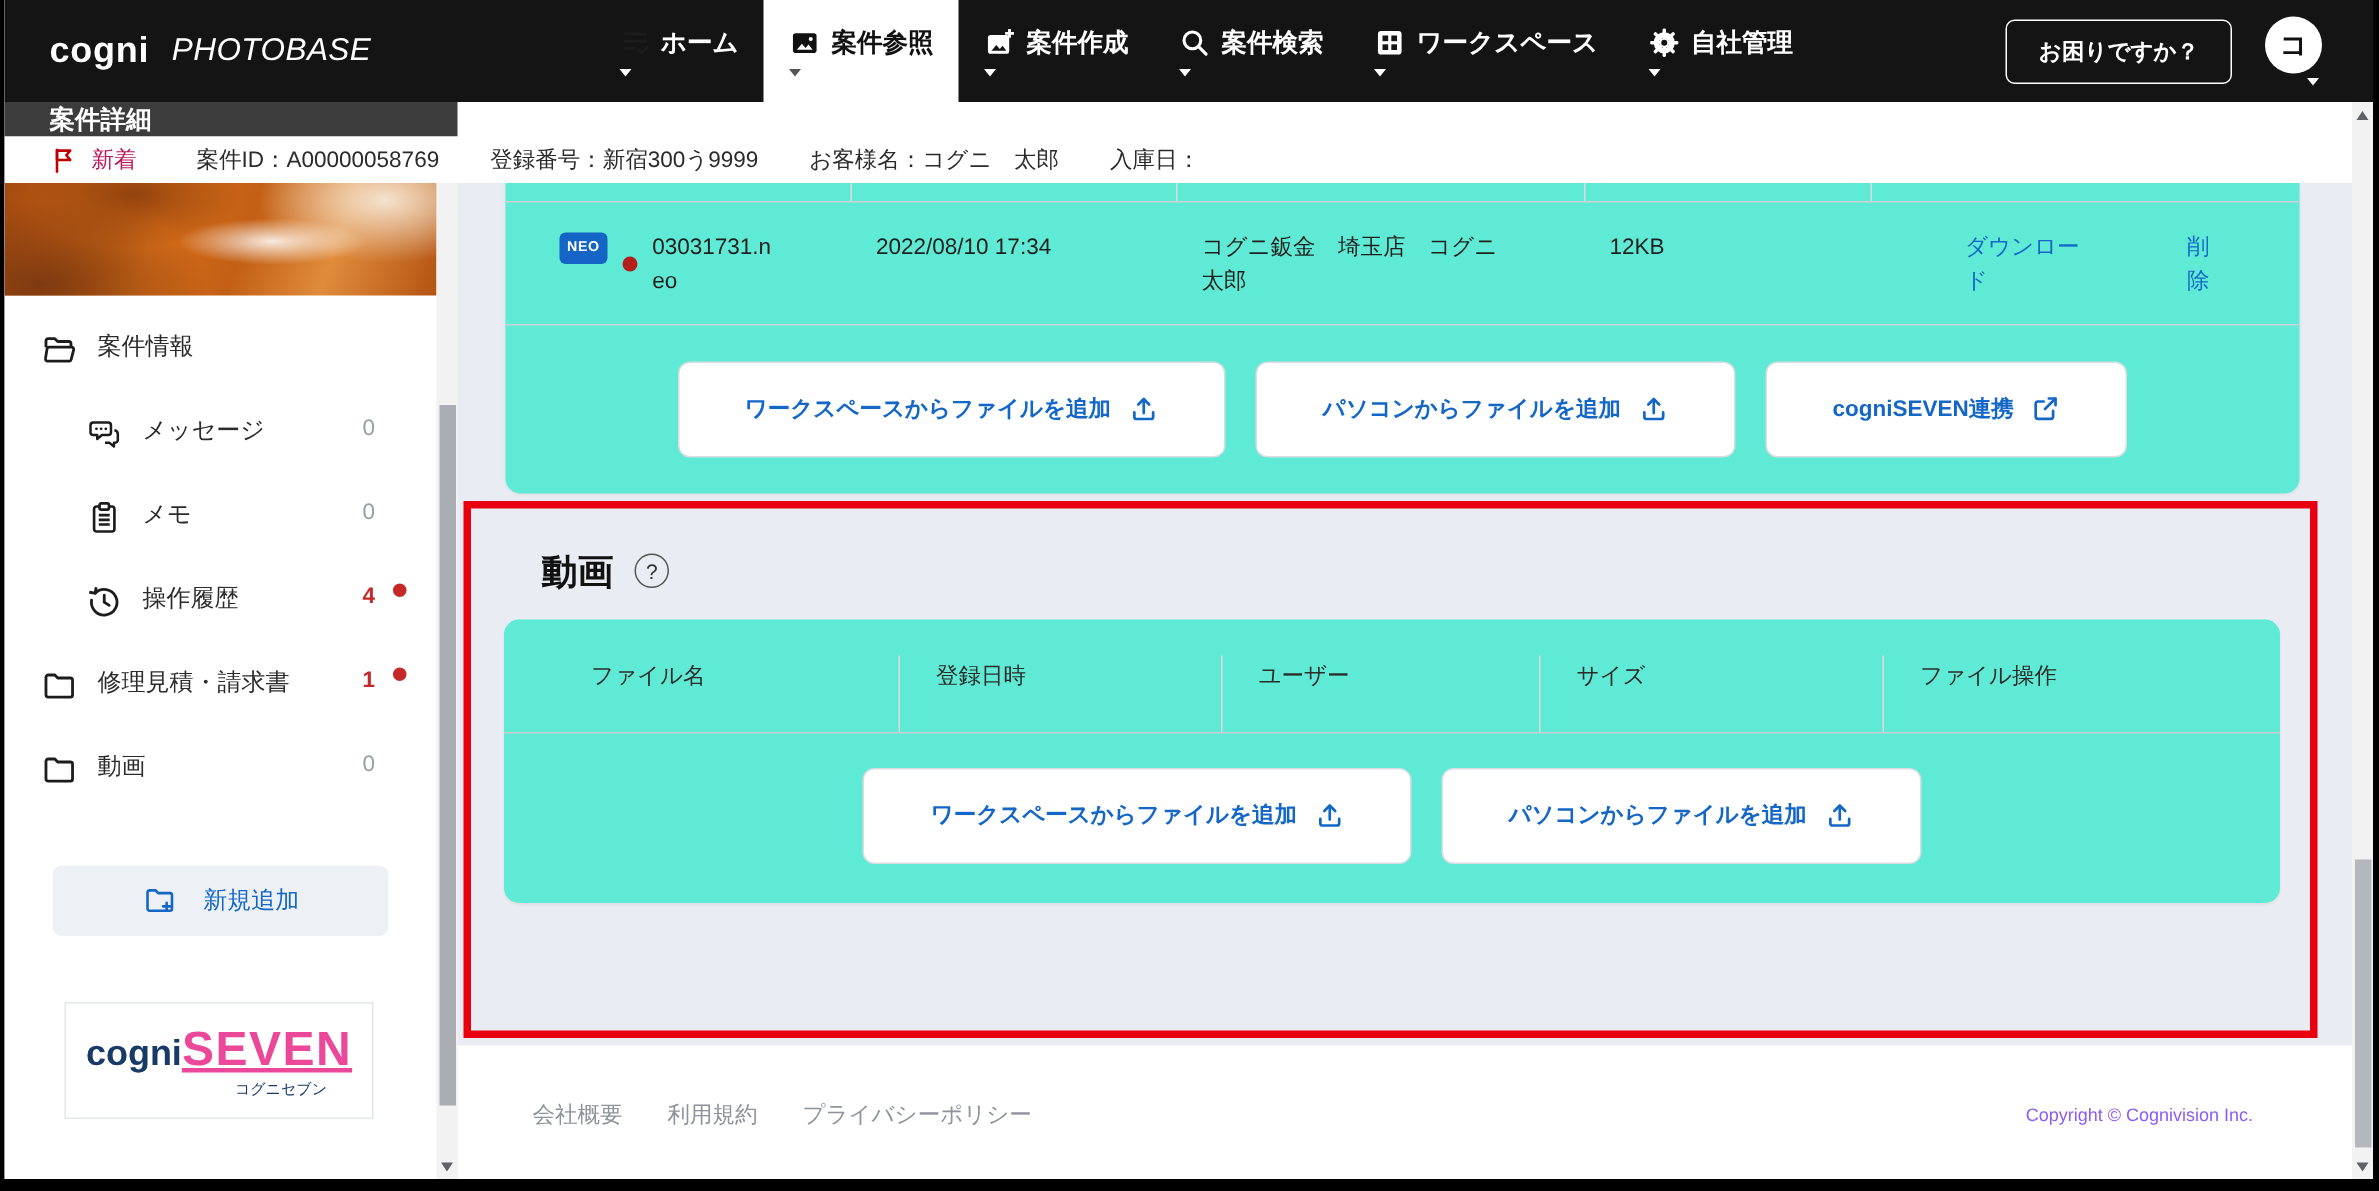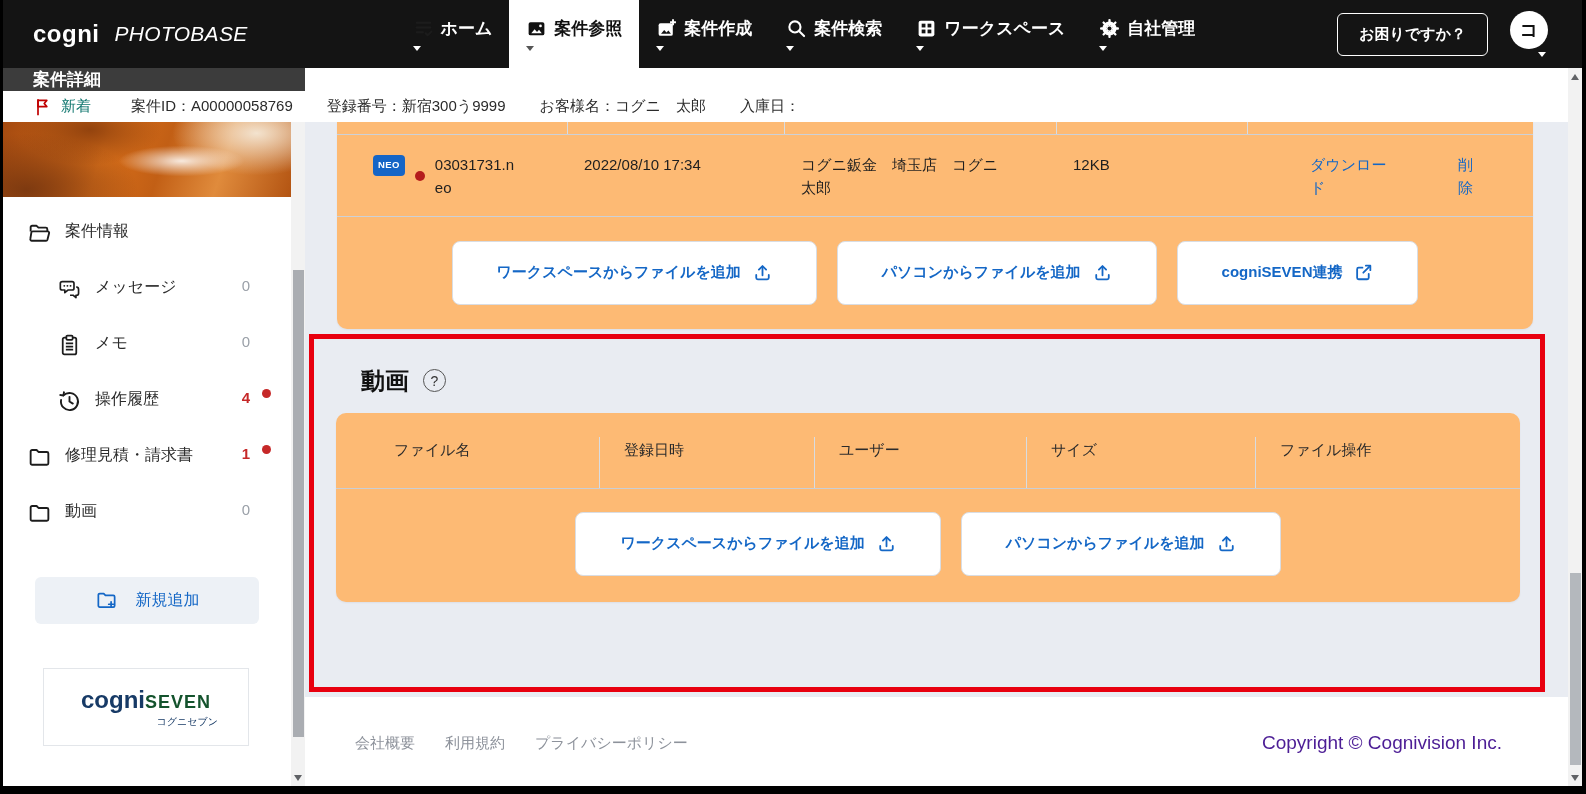"新着" .newtag { color: #0f766e -> #be185d }
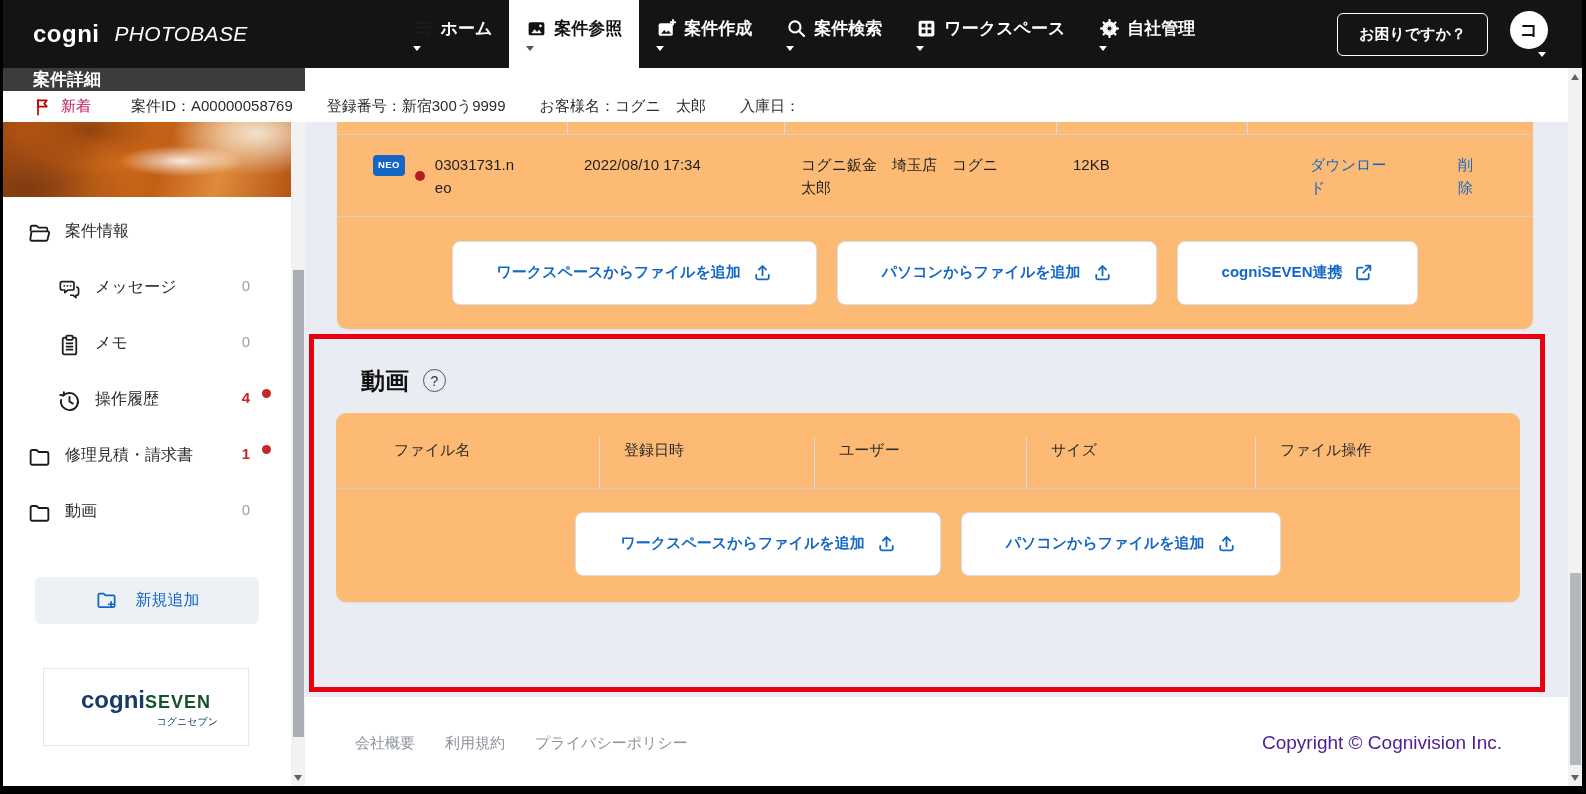"NEO" .card { background: #fdba74 -> #5eead4 }
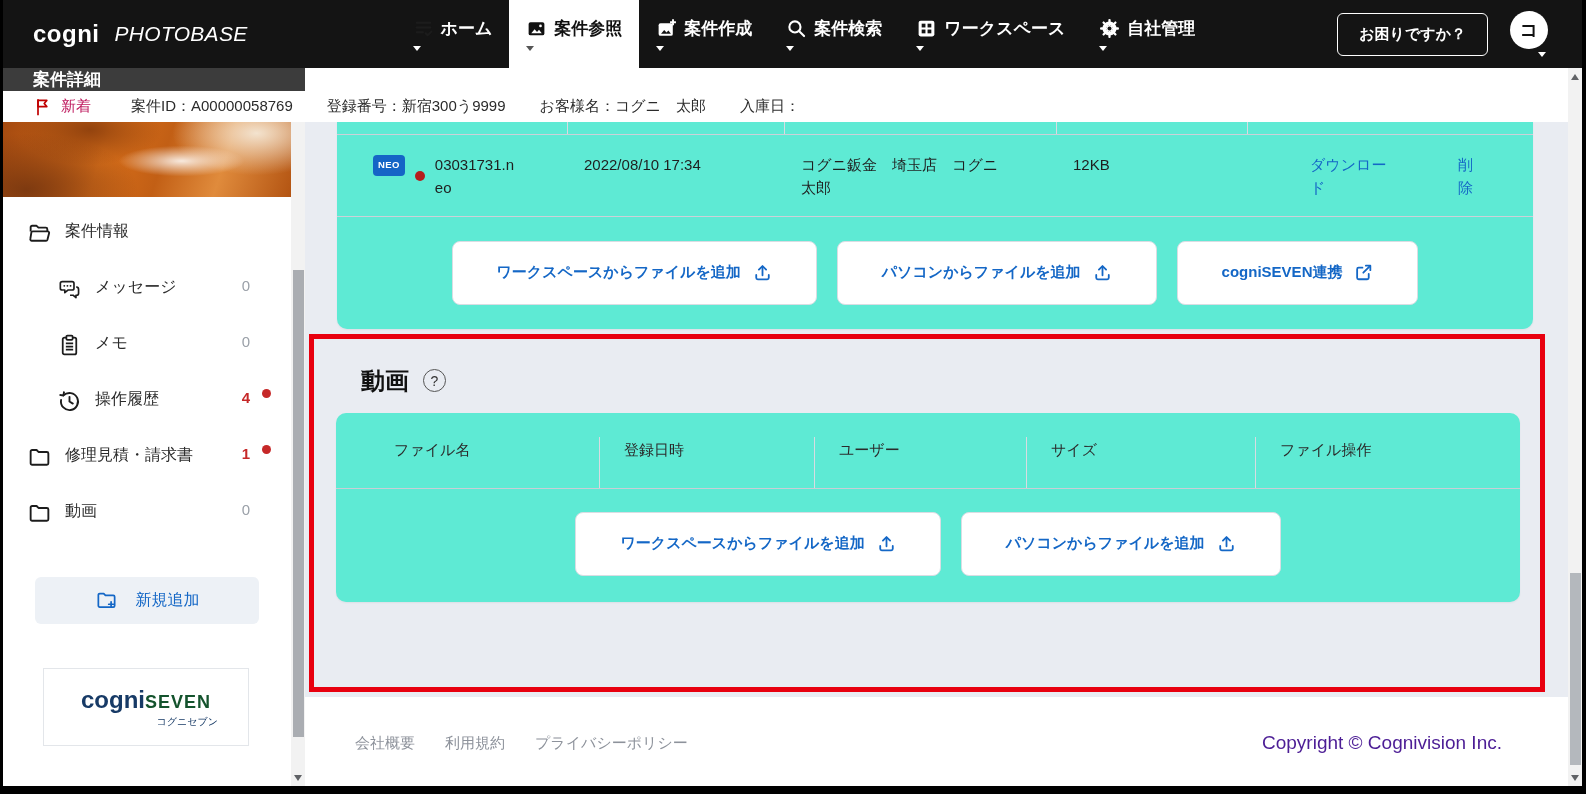"SEVEN" .s-seven { color: #14532d -> #ec4899; font-size: 18px -> 32px; text-decoration: none -> underline }
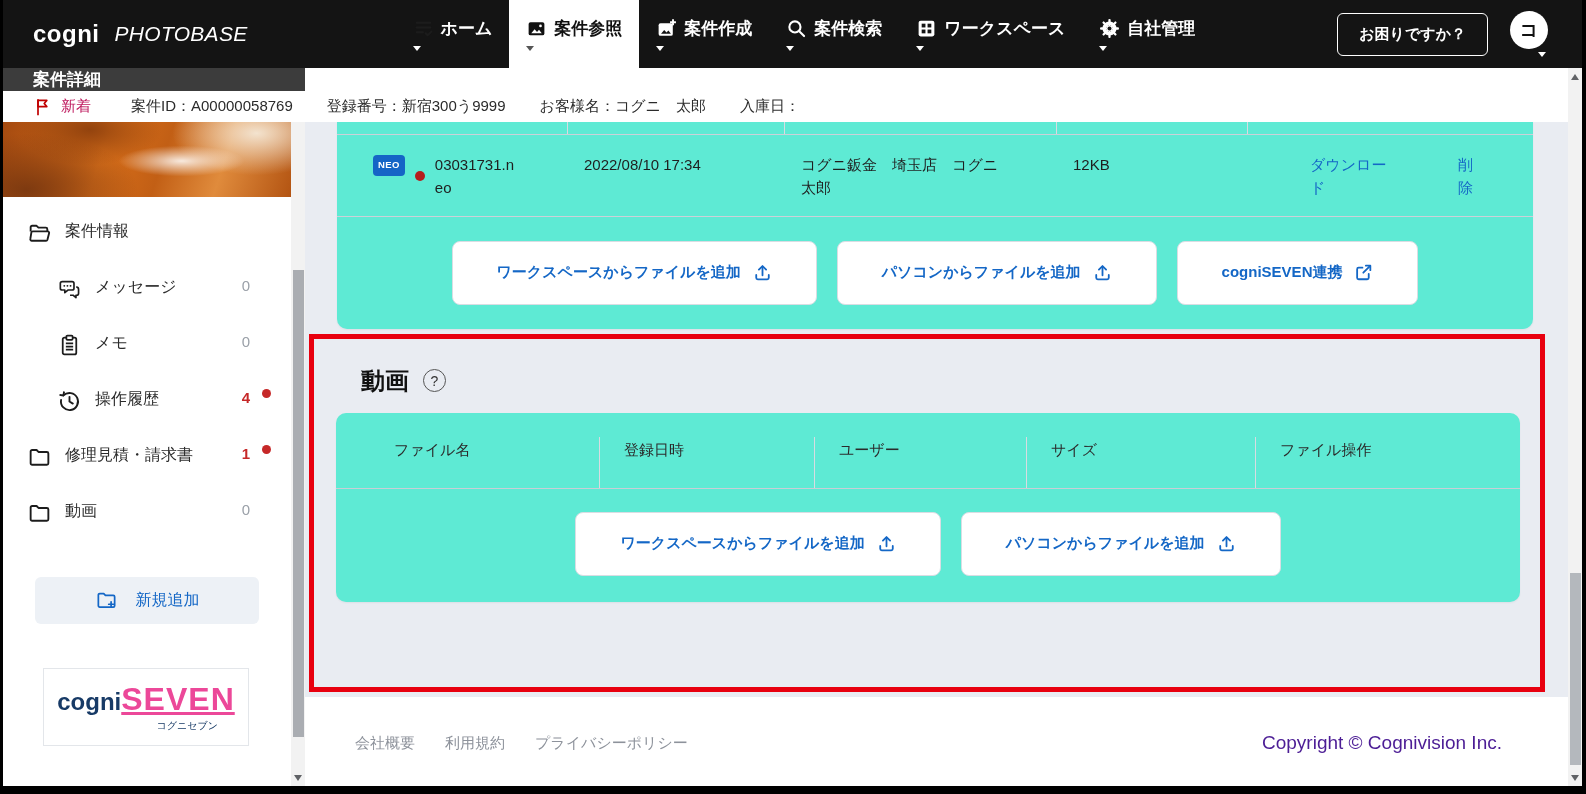"Copyright © Cognivision Inc." .copyright { color: #4c1d95 -> #8b5cf6; font-size: 19px -> 12px }
